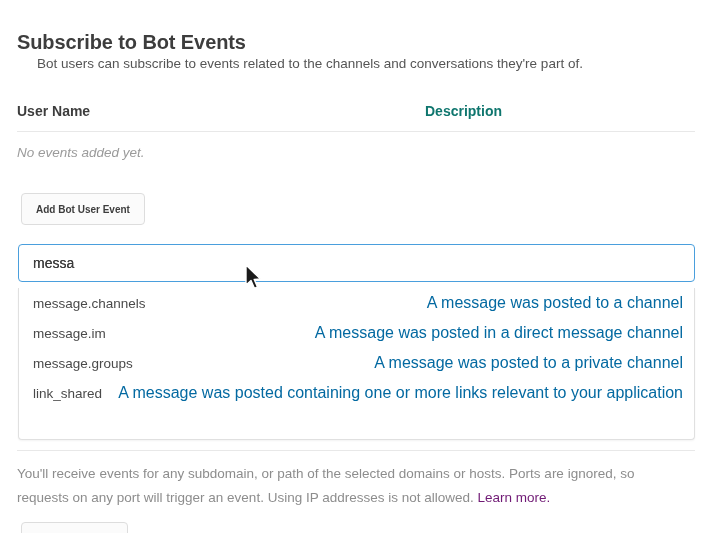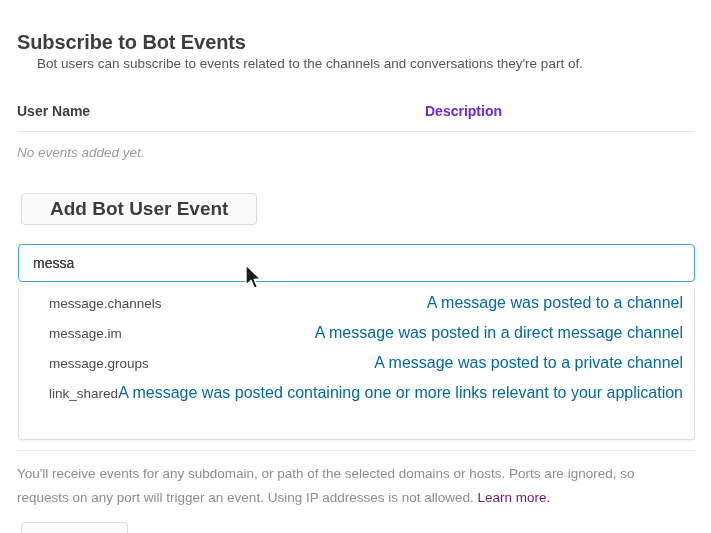"Description" .col-description { color: #6d28d9 -> #0f766e }
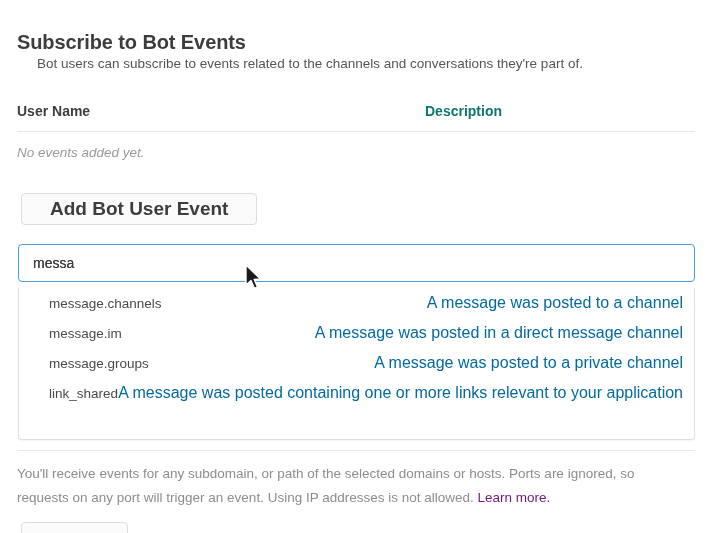"Add Bot User Event" .add-event-button { font-size: 19px -> 10px; padding: 0 28px -> 0 14px }
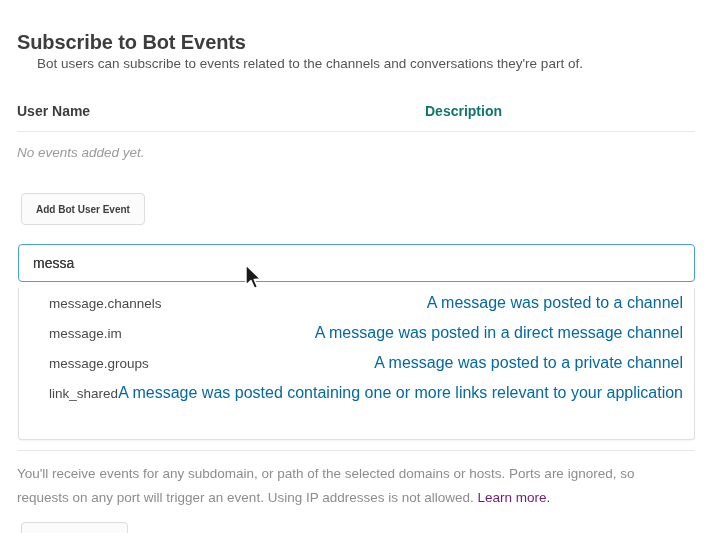"message.channels" .result-name { margin-left: 16px -> none }
